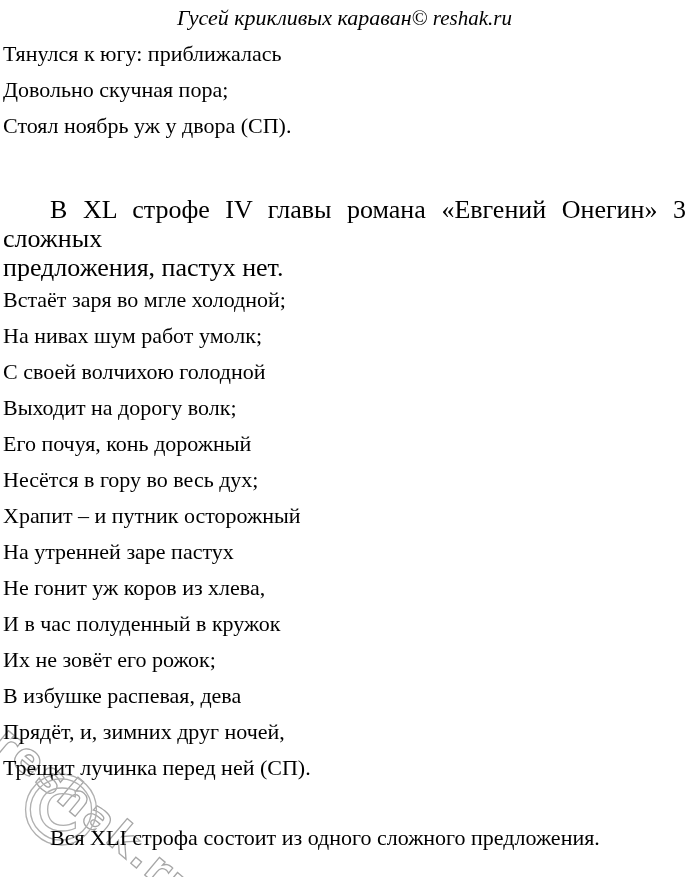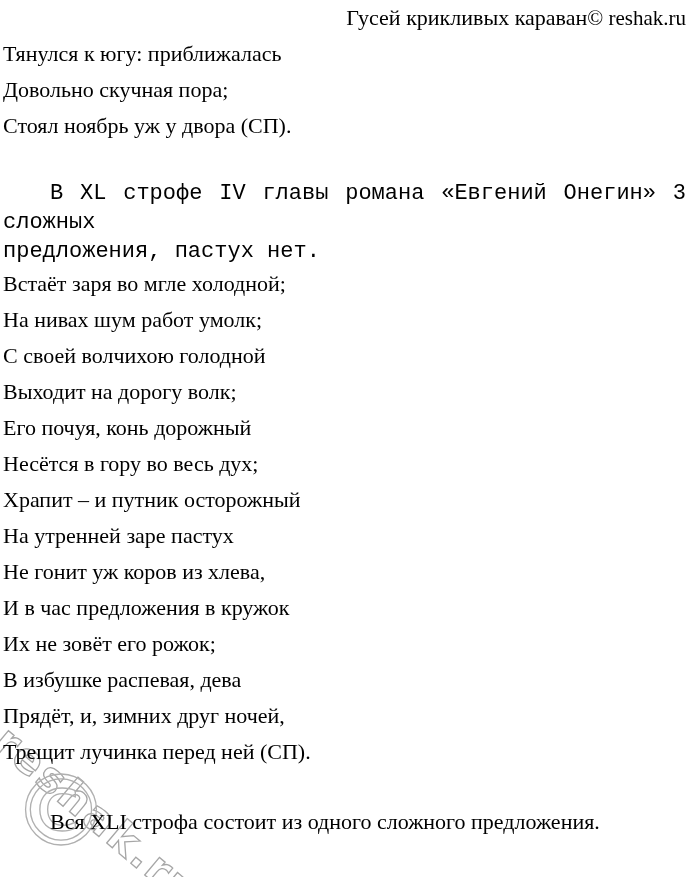"Гусей крикливых караван" .header-row { font-style: none -> italic; justify-content: flex-end -> center }
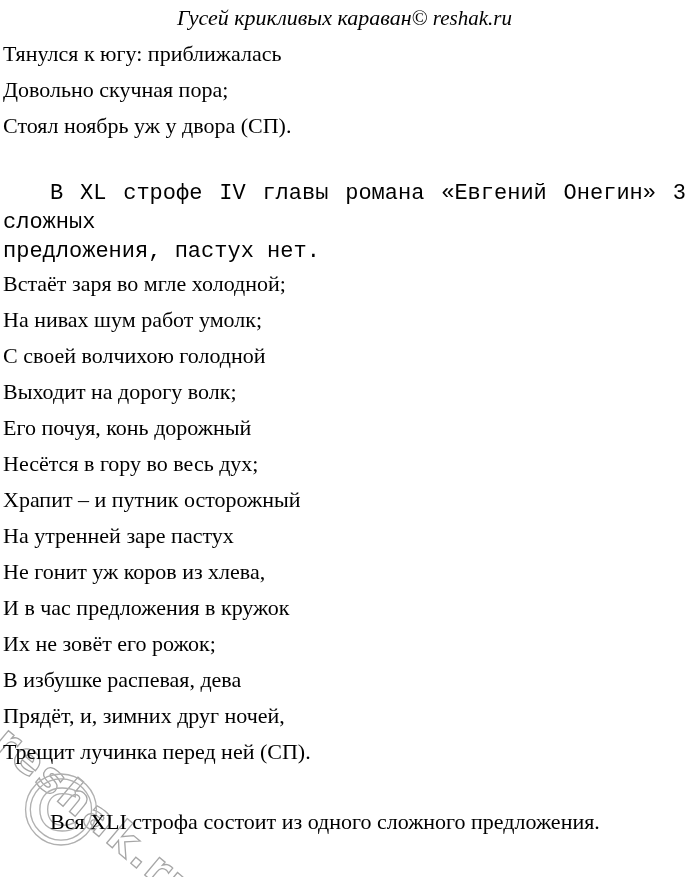"В XL строфе IV главы" .para-justified { font-family: Liberation Mono, monospace -> none; font-size: 22px -> 26px; margin-top: 35px -> 51px }
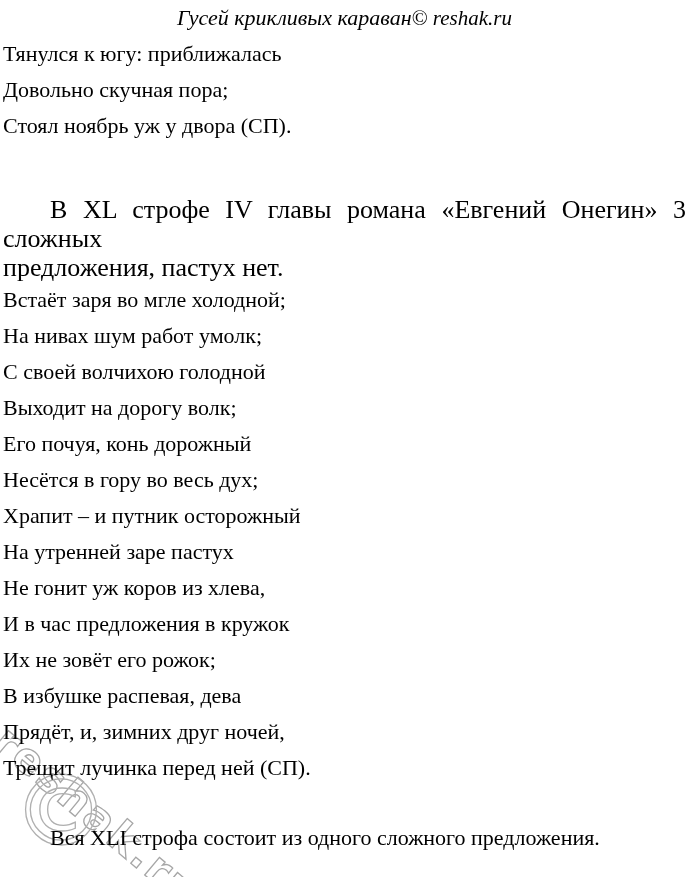"И в час предложения в" div.vline { text: предложения -> полуденный }
